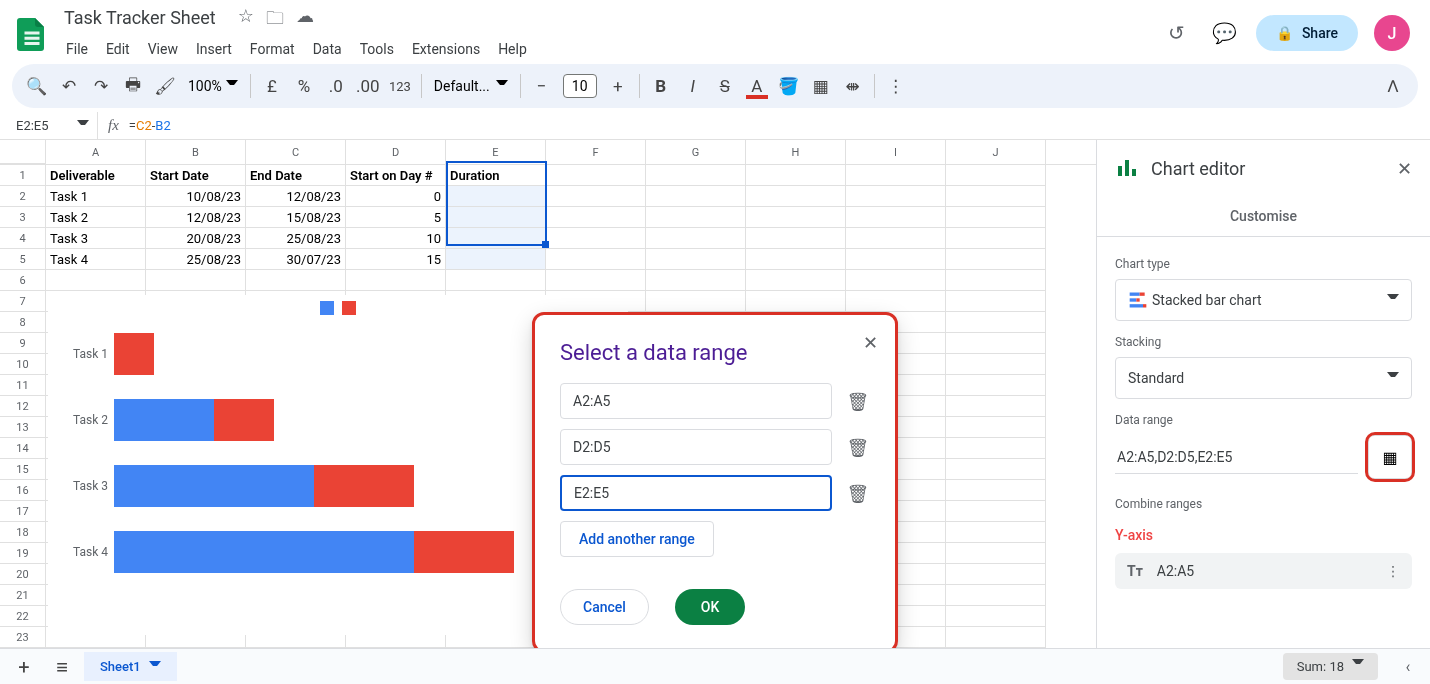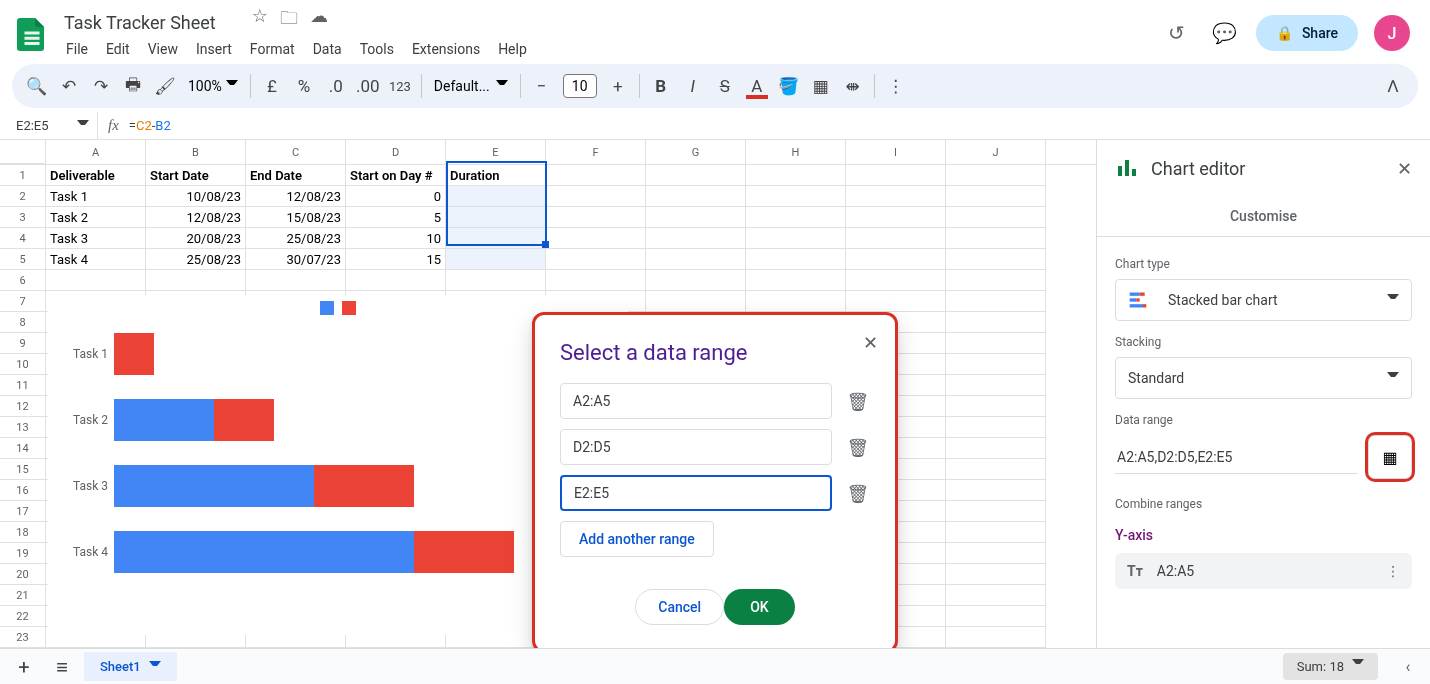"Task Tracker Sheet" .title-row { align-items: flex-end -> flex-start; gap: 26px -> 12px }
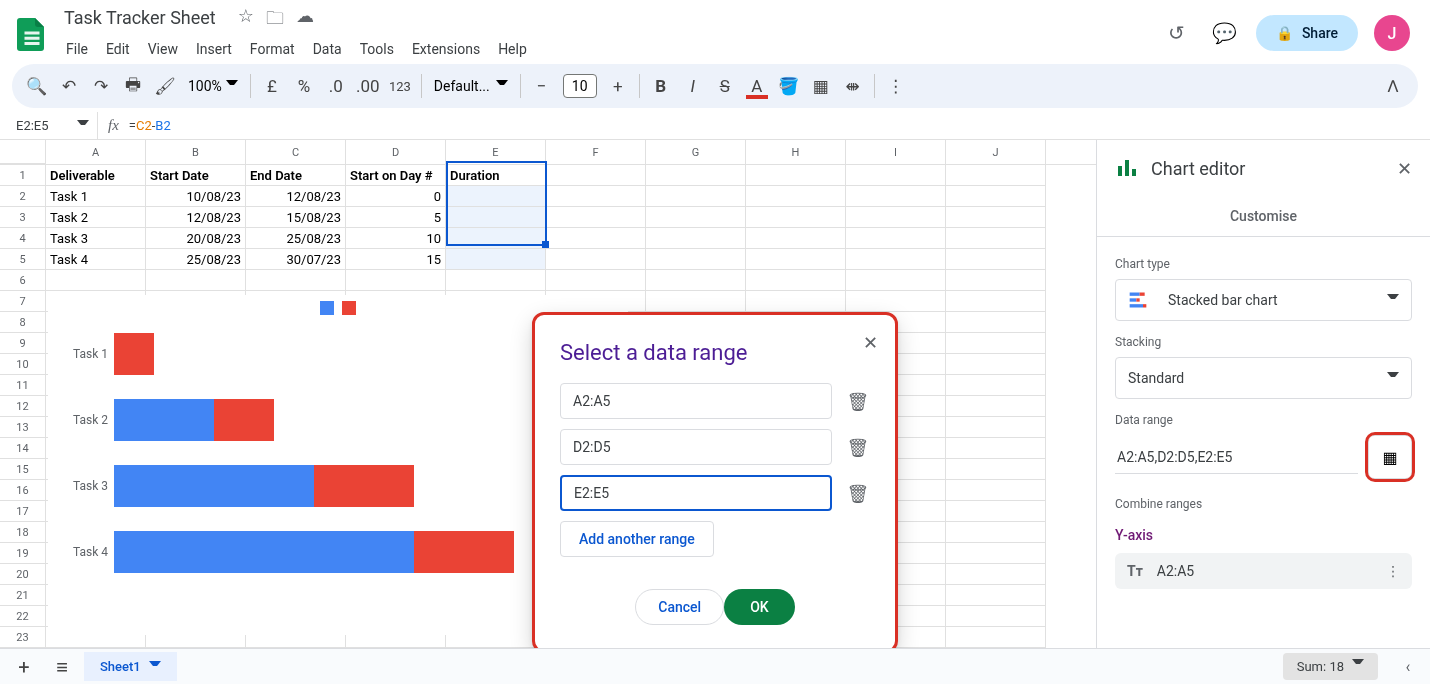"Stacked bar chart" .chart-type-sel { gap: 20px -> 4px }
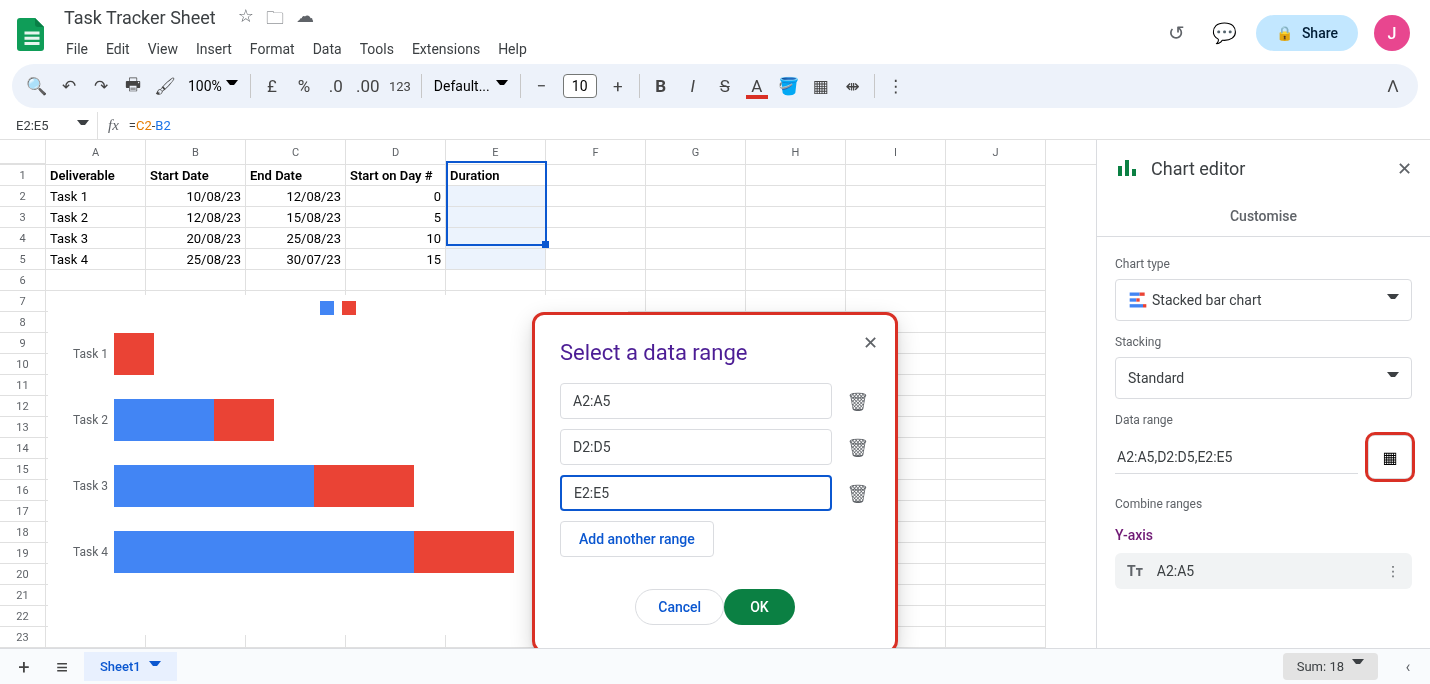"Y-axis" .y-axis-h { color: #701a75 -> #ef4444 }
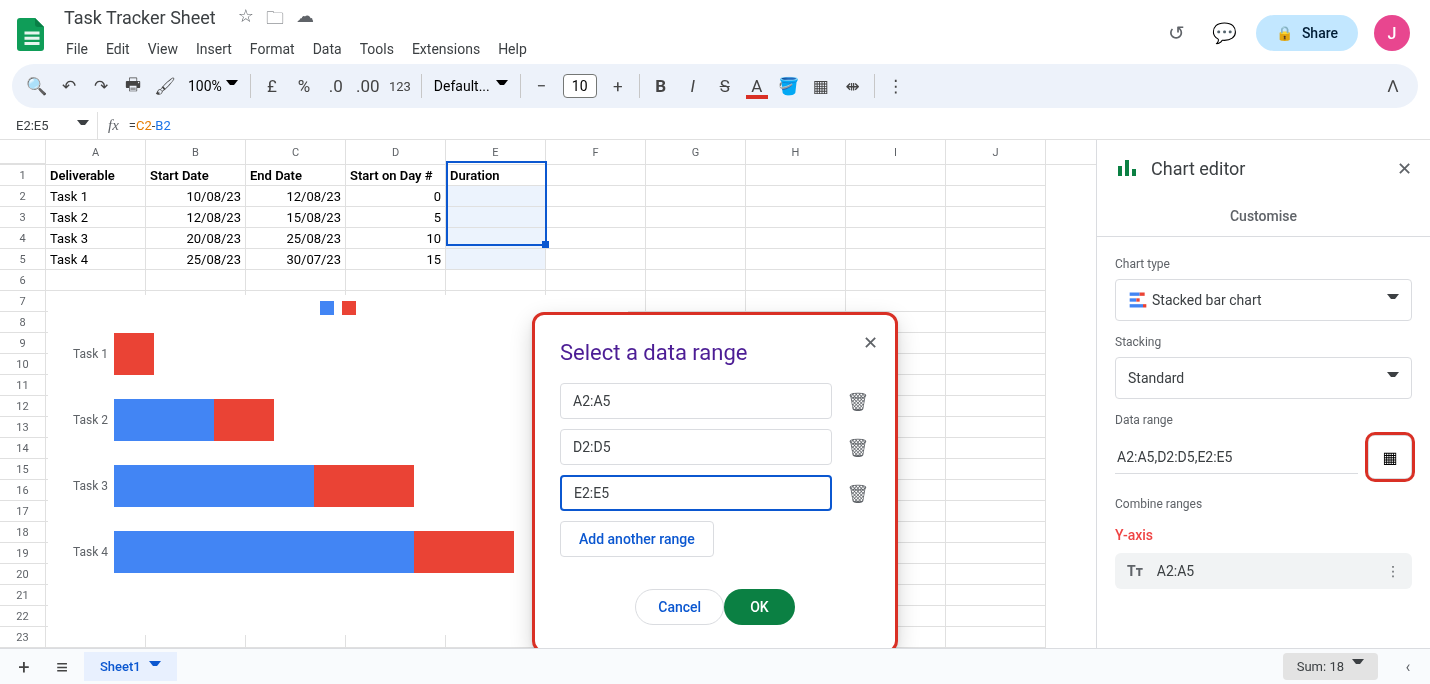"Cancel" .modal-actions { gap: 0 -> 26px; justify-content: center -> flex-start }
